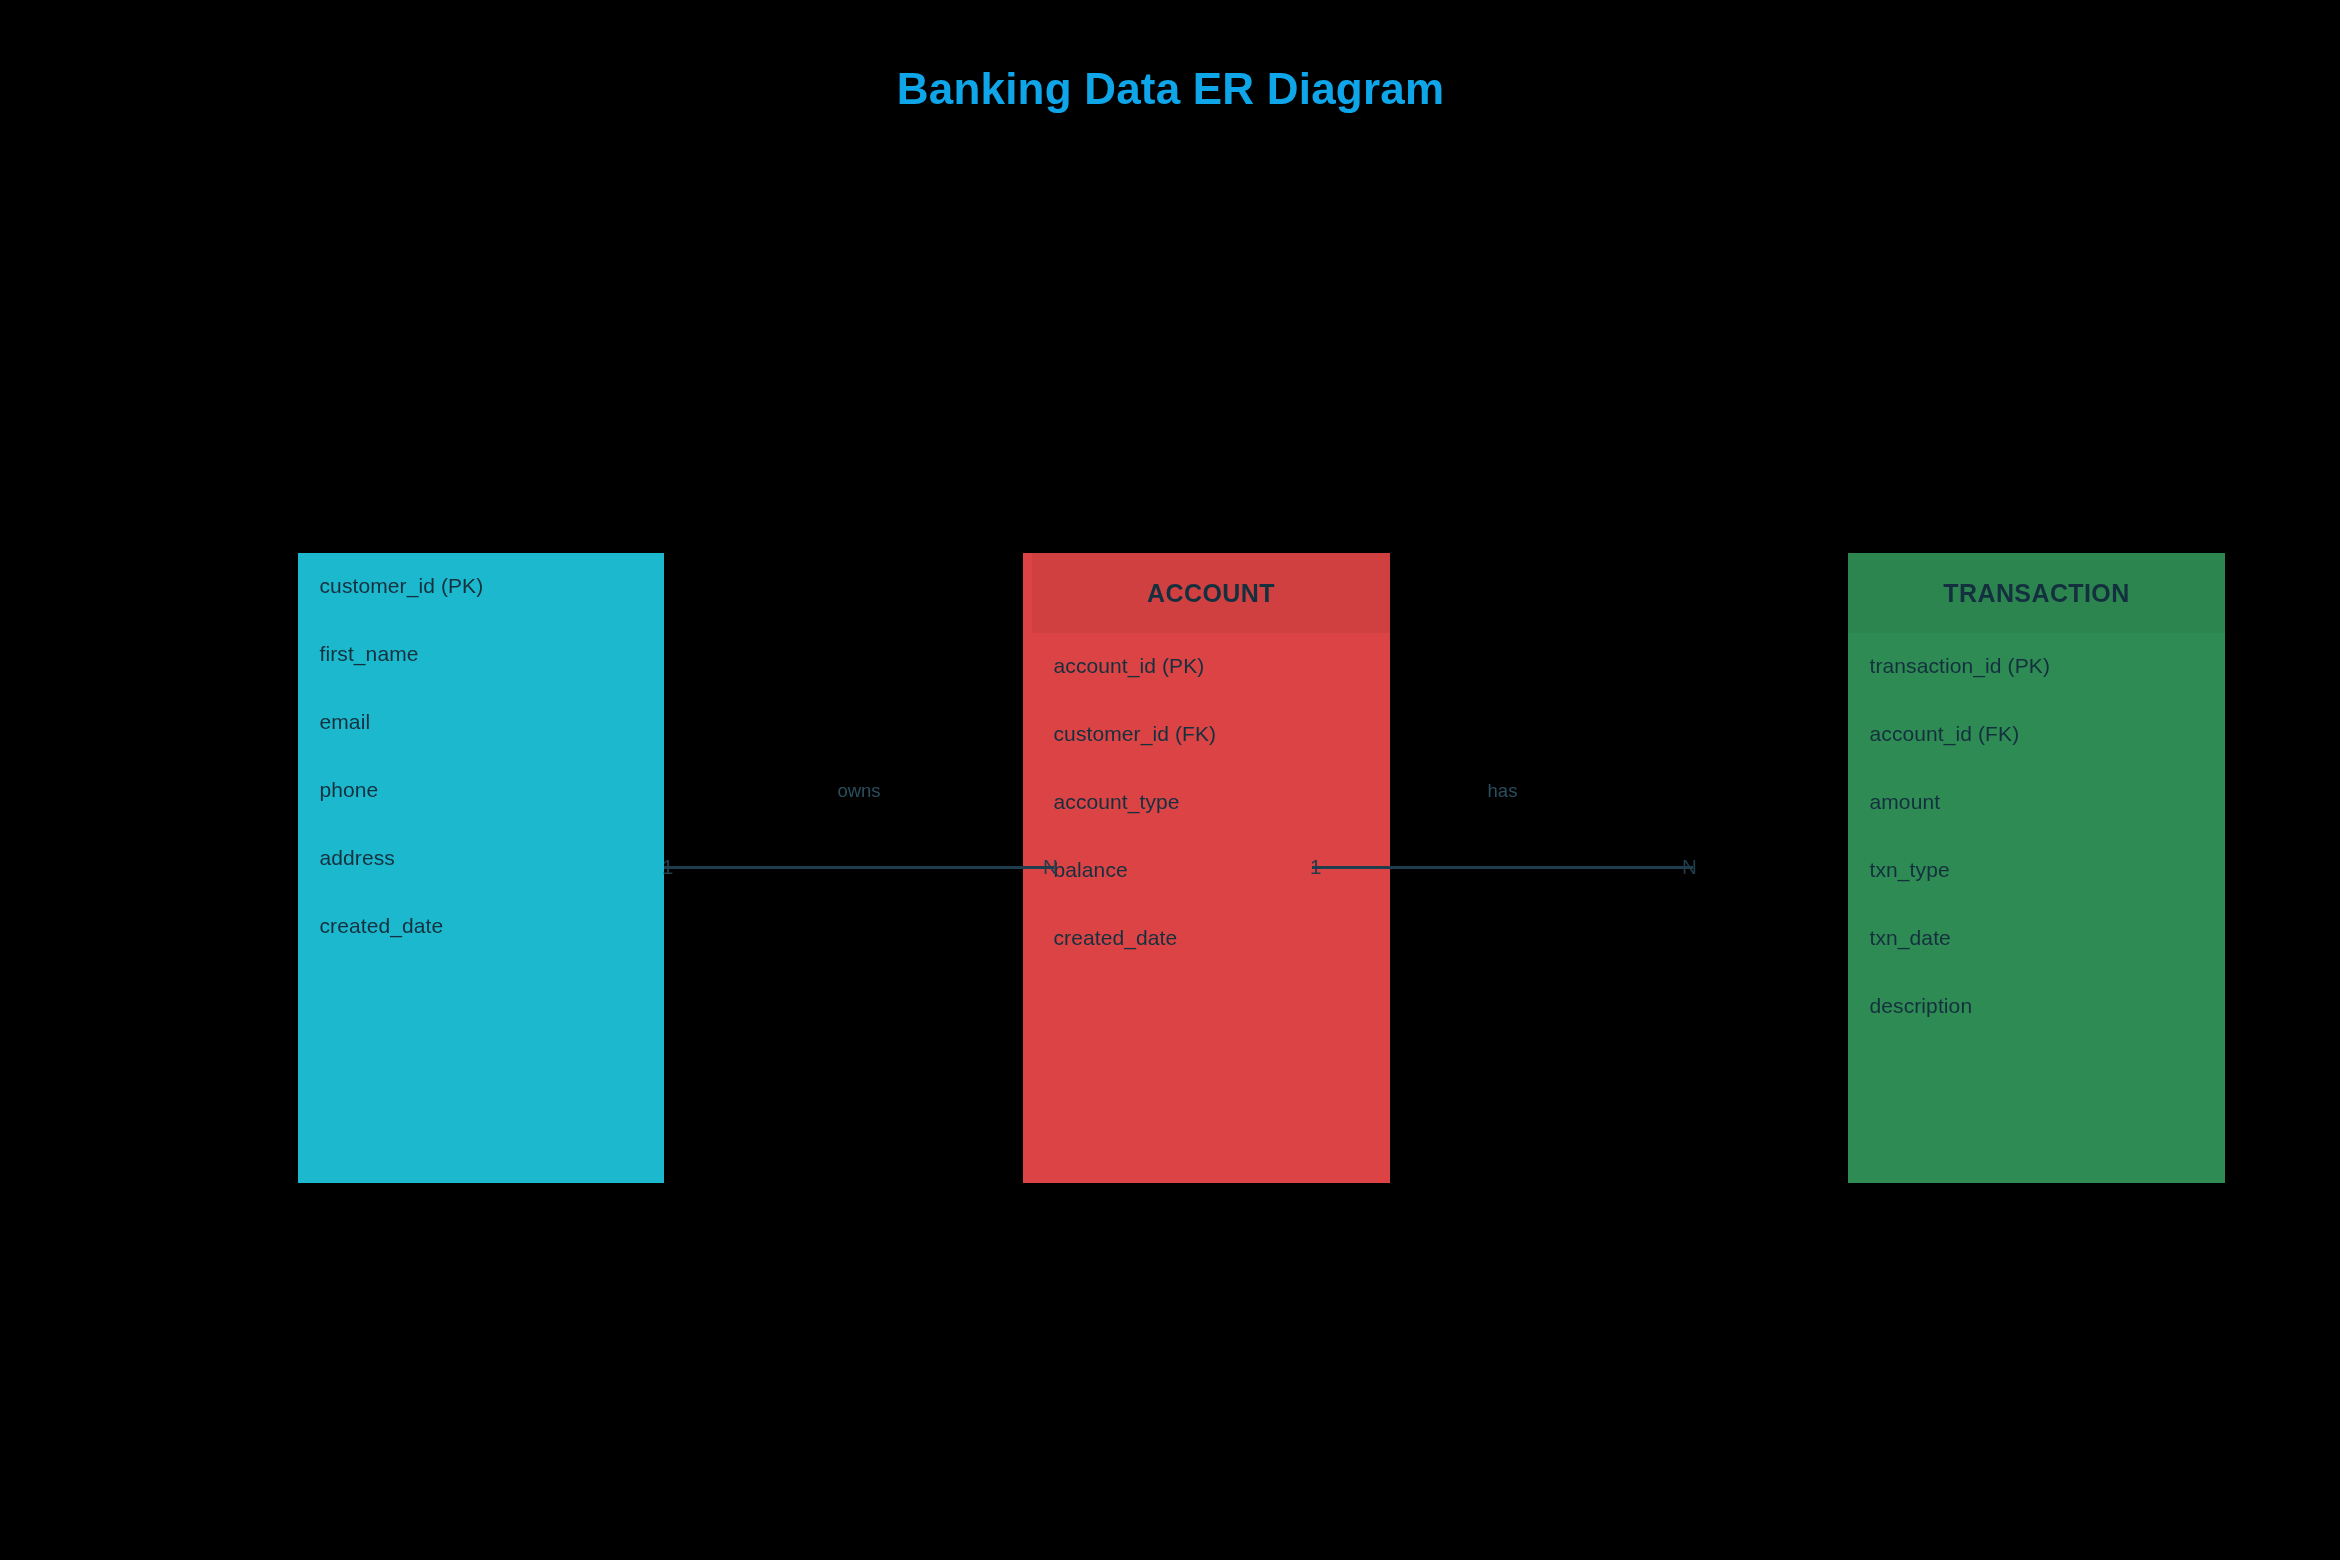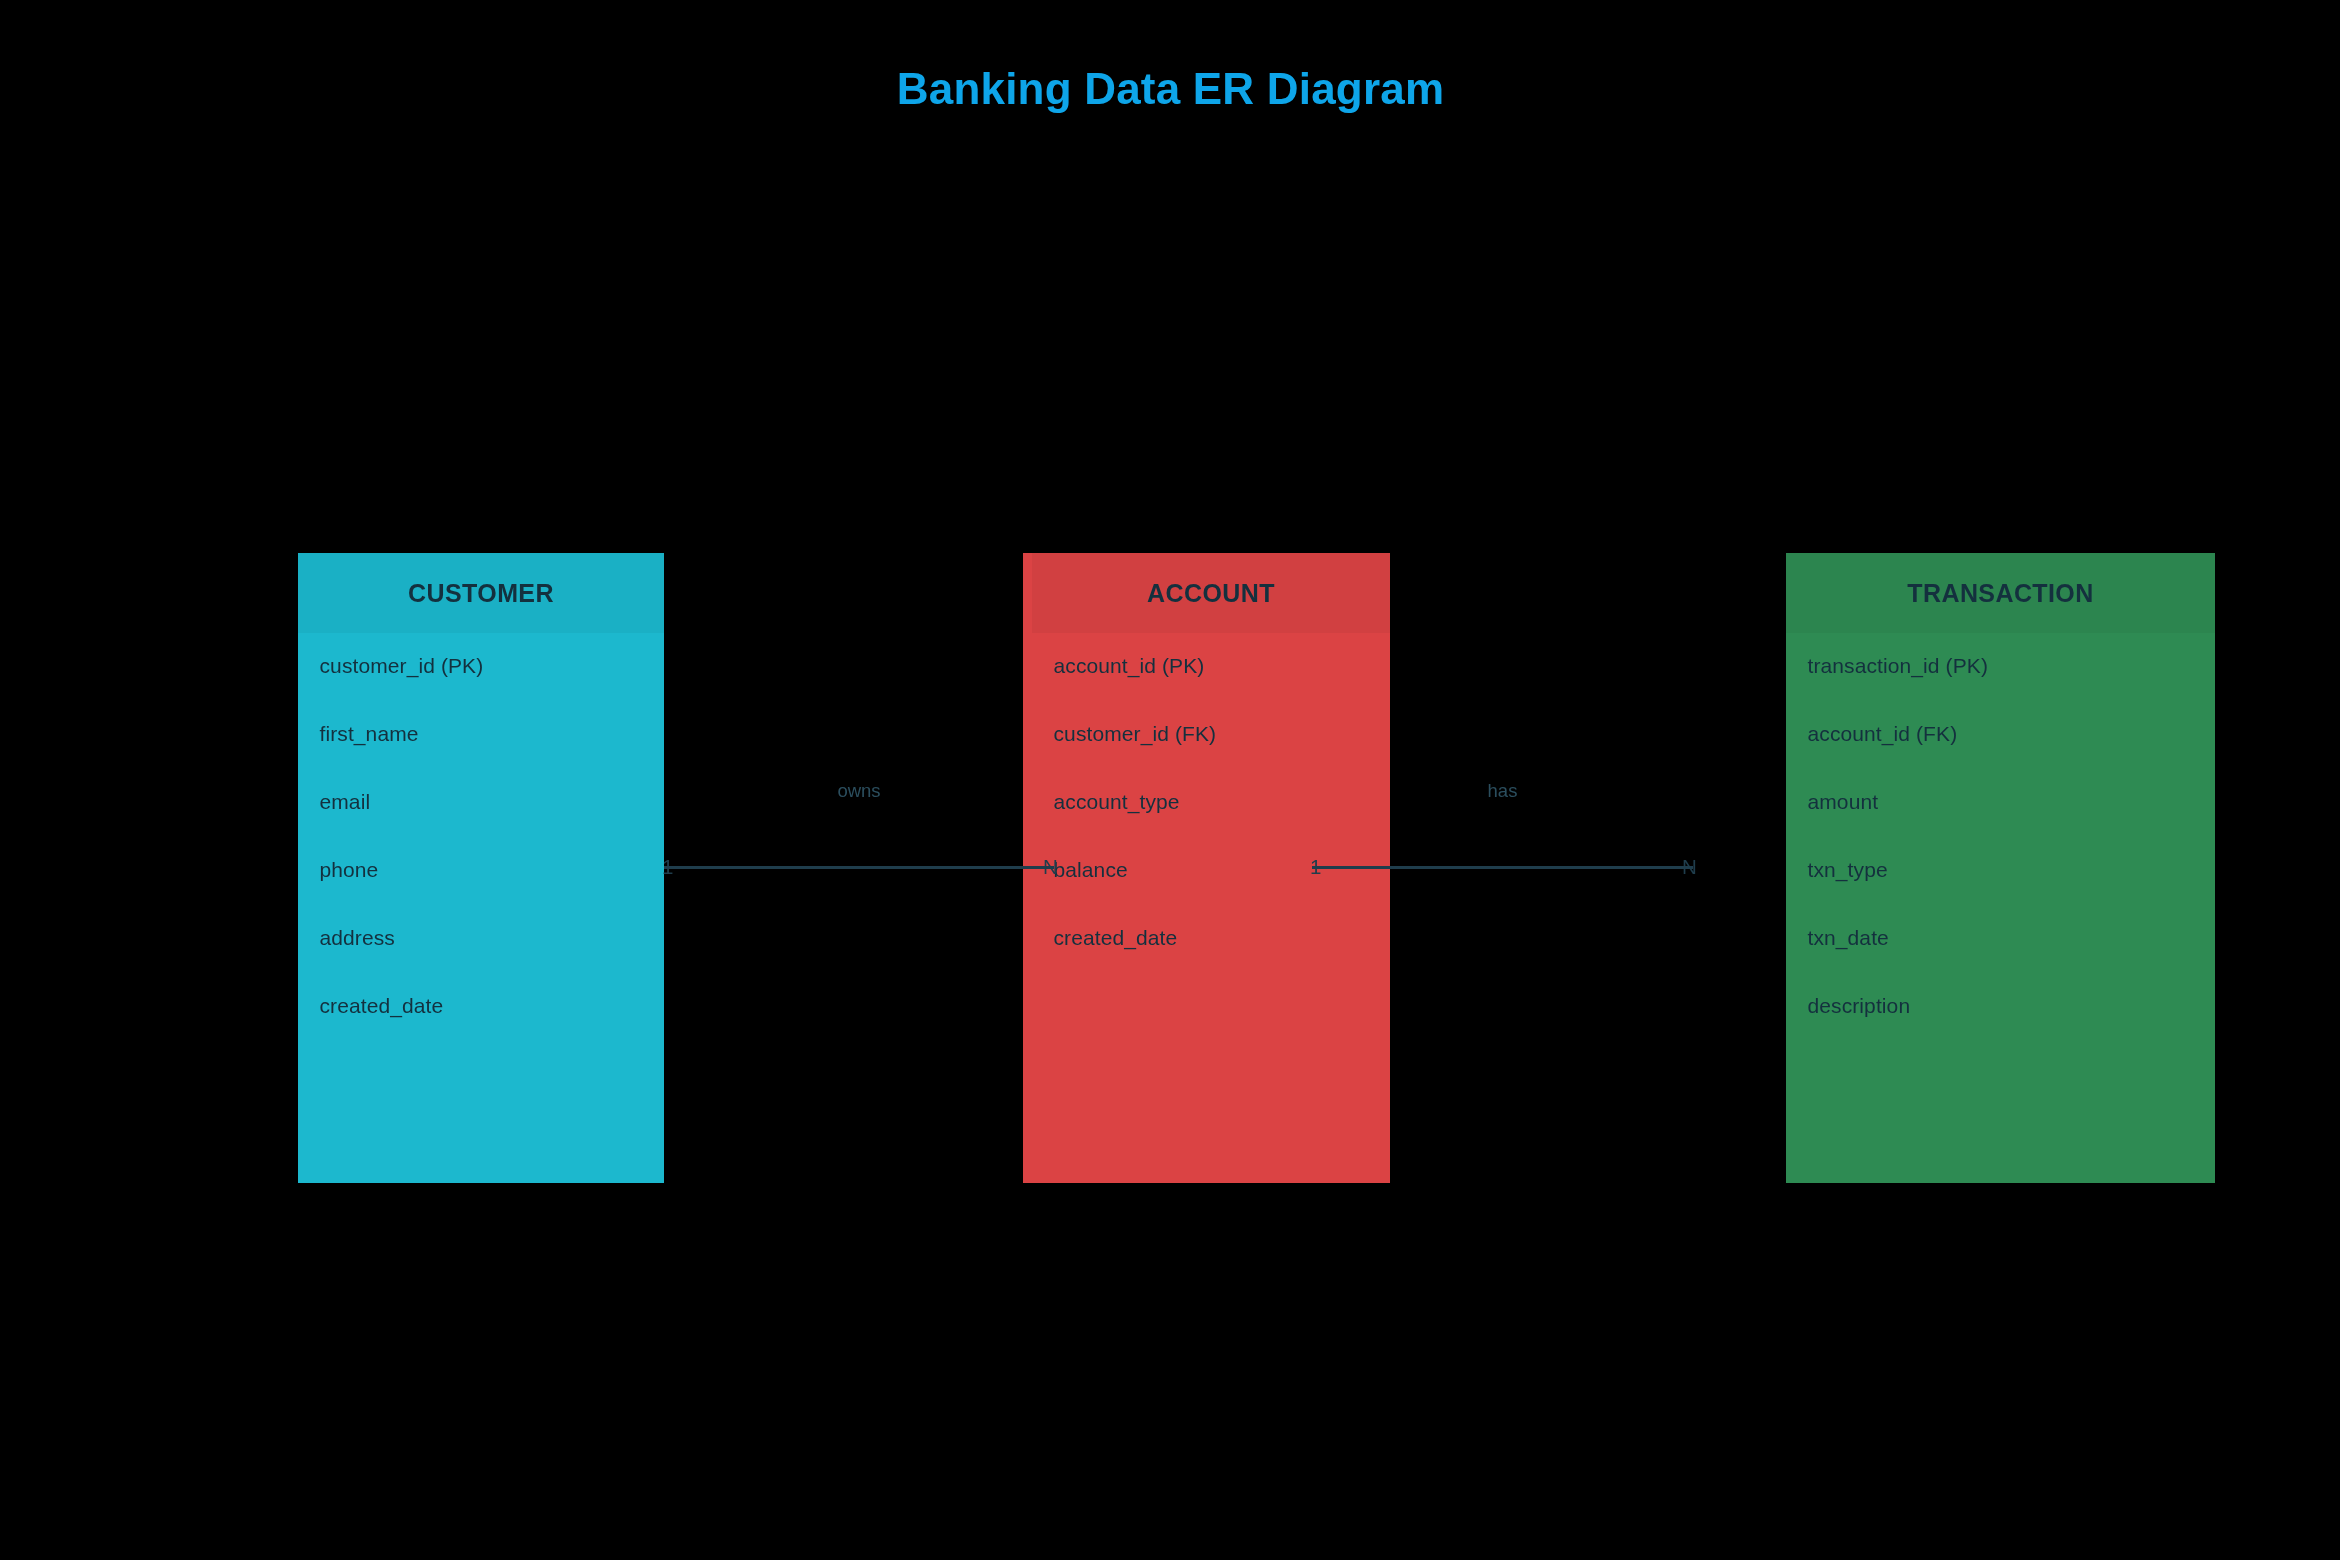"CUSTOMER" div.entity-header { html: <div> <span>CUSTOMER</span> </div> -> none }
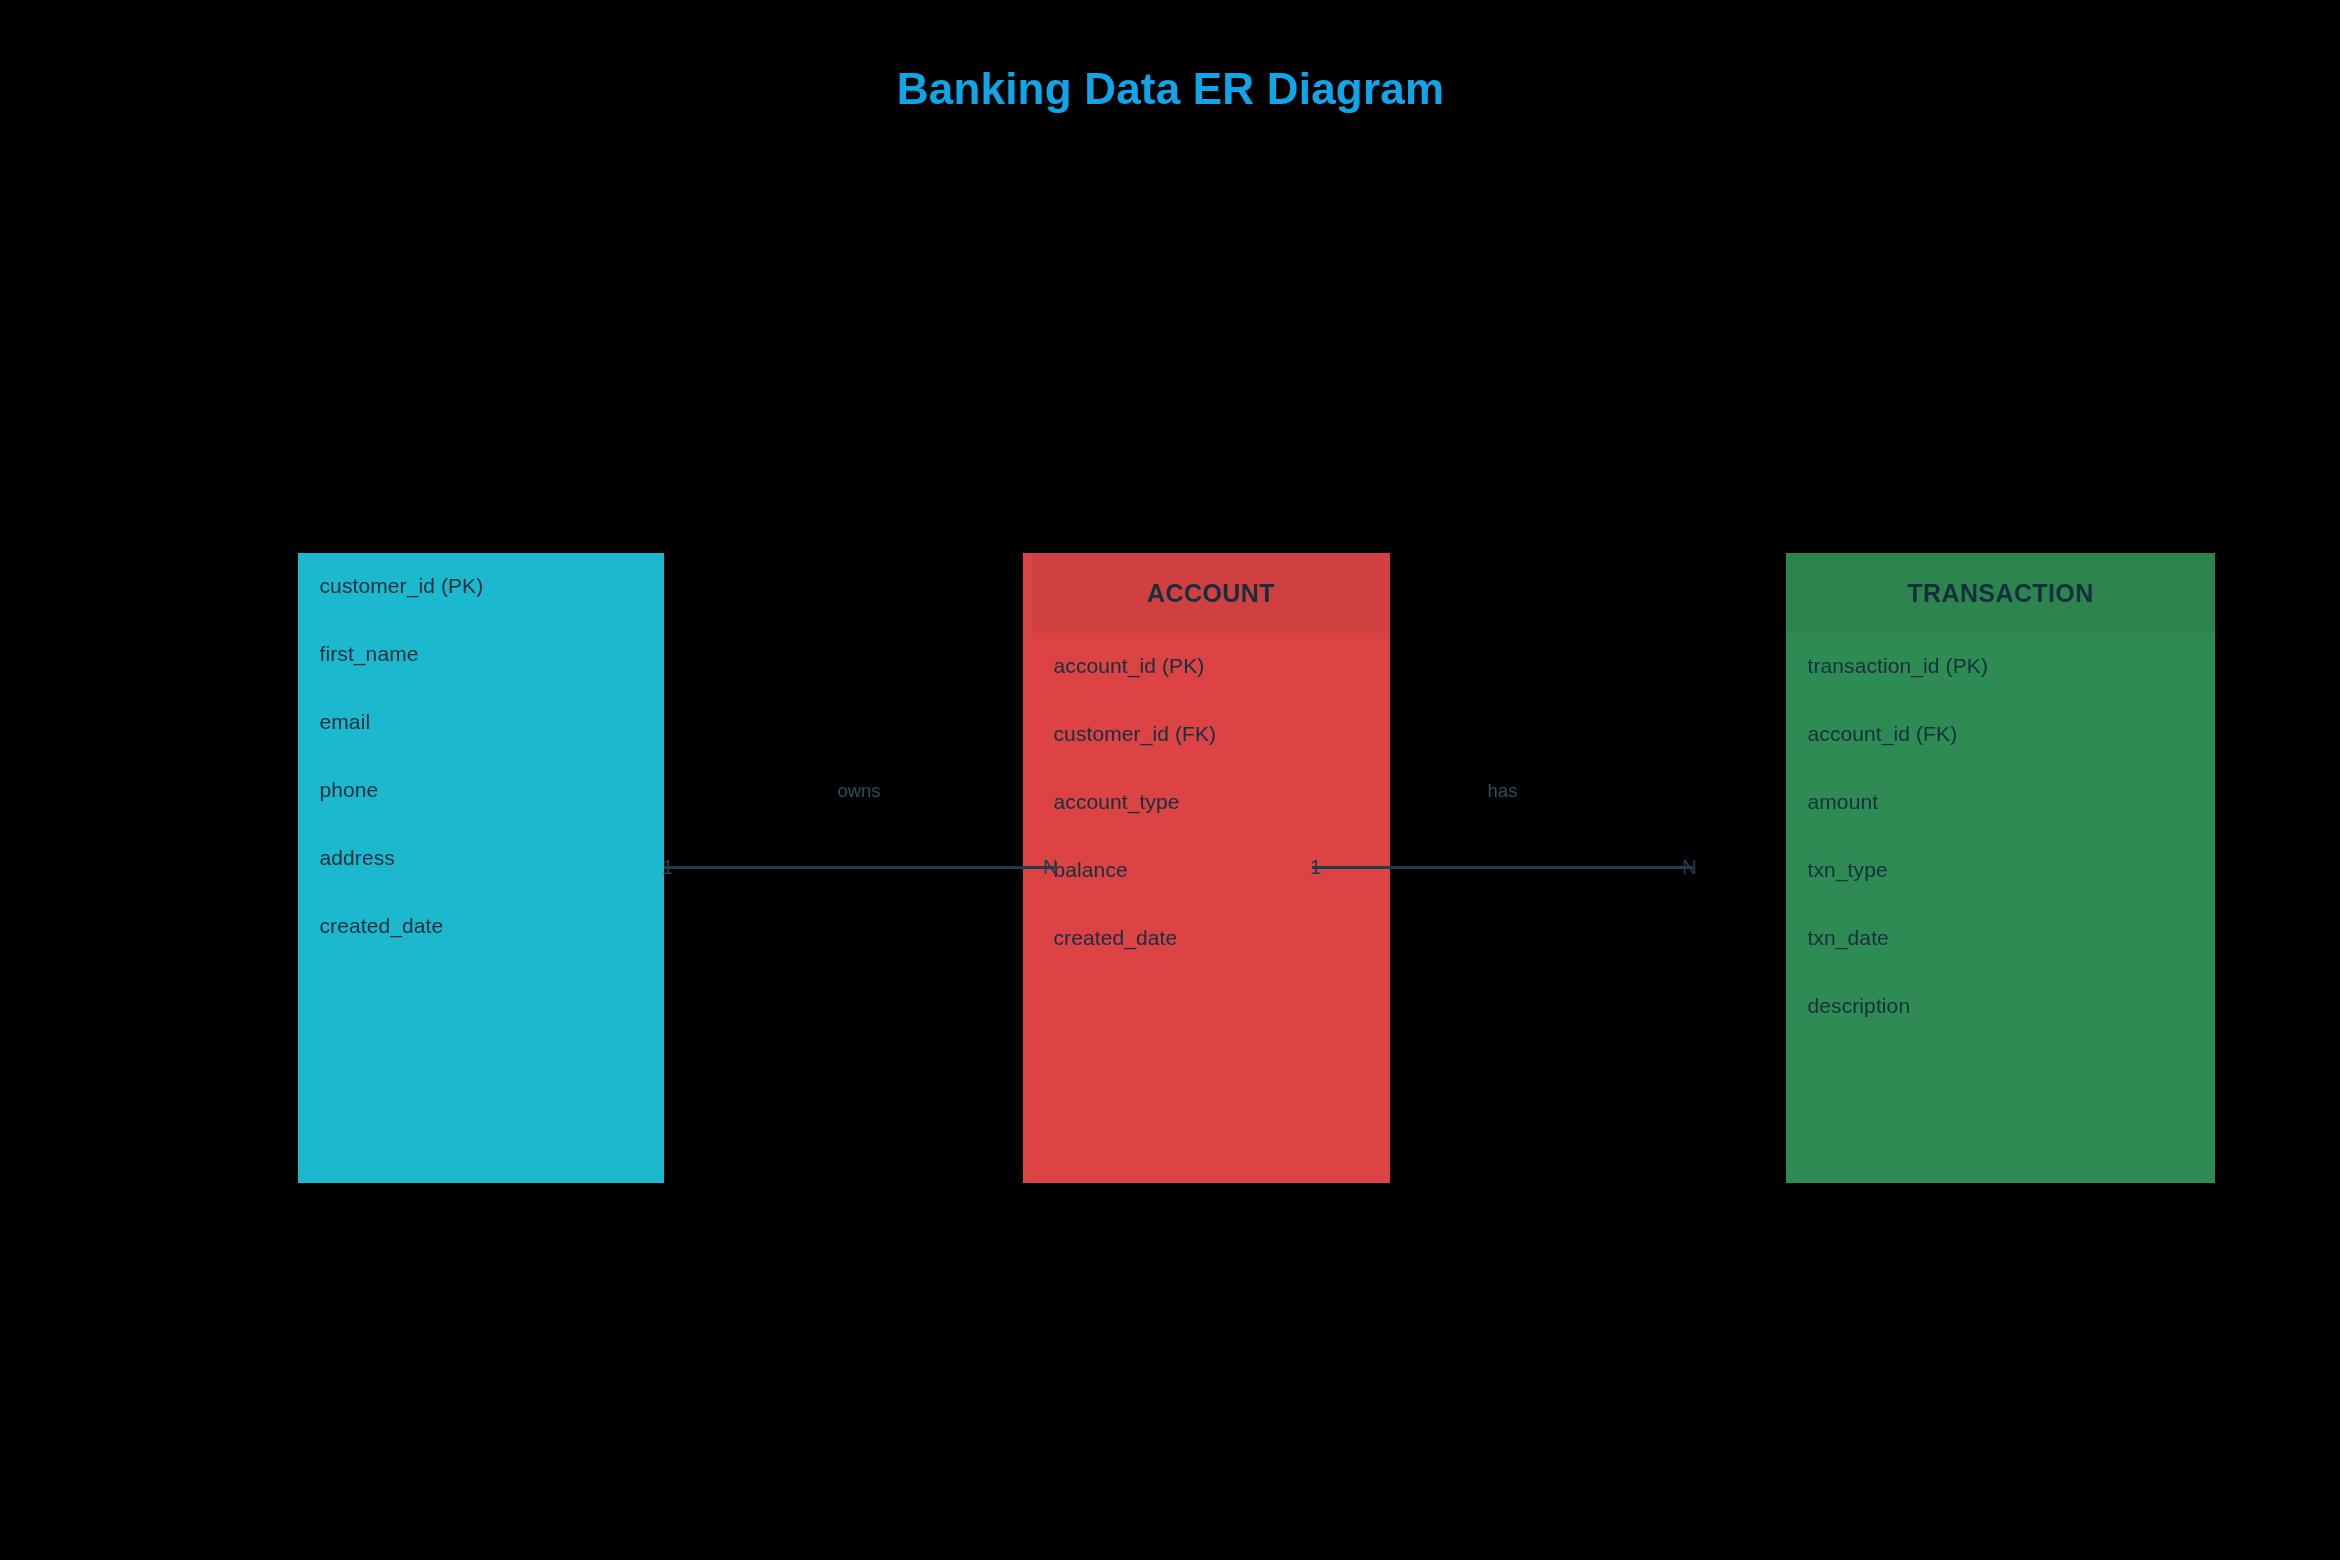"TRANSACTION" #entity-transaction { left: 1786px -> 1848px; width: 429px -> 377px }
